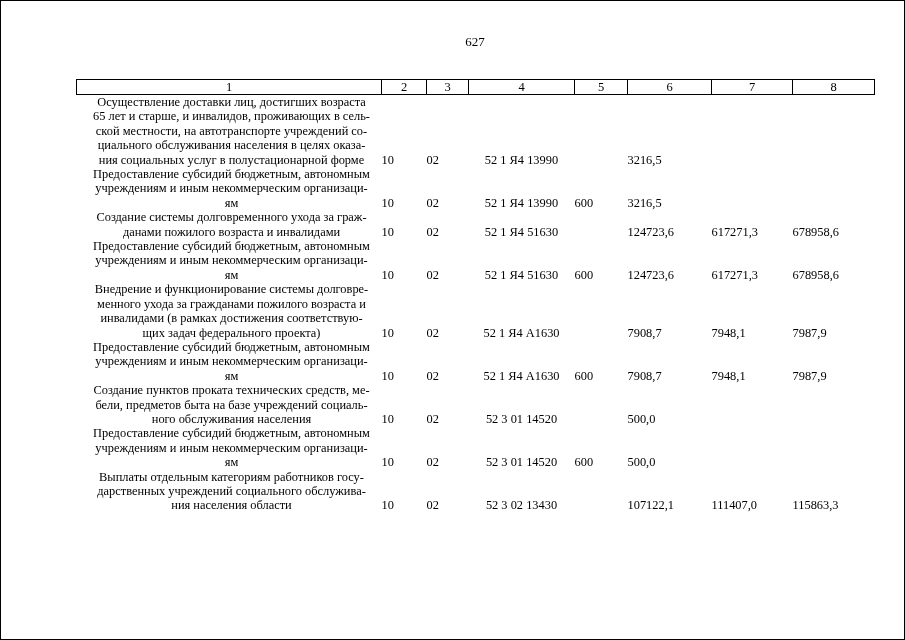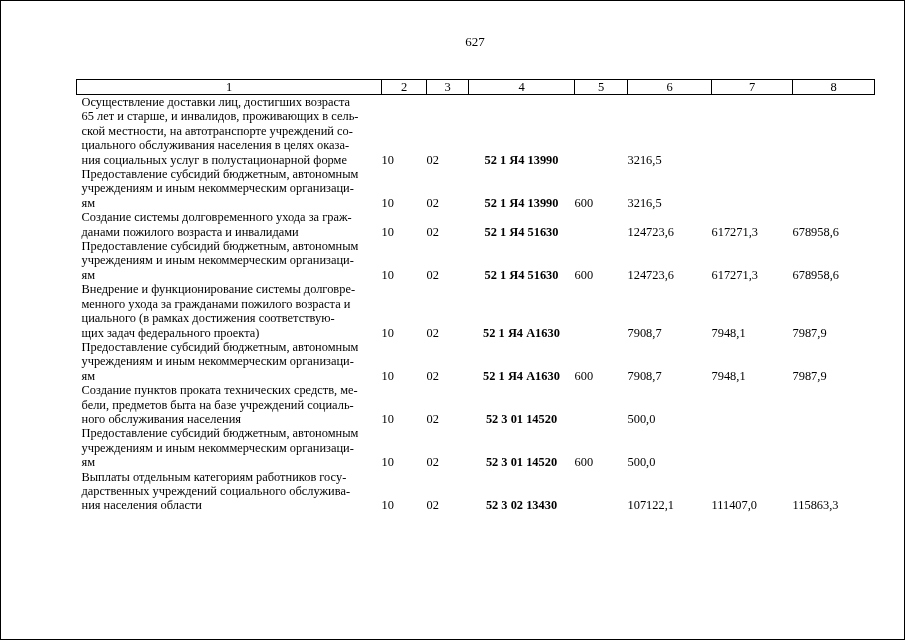"Осуществление доставки лиц, достигших" td.c1 { text-align: left -> center }
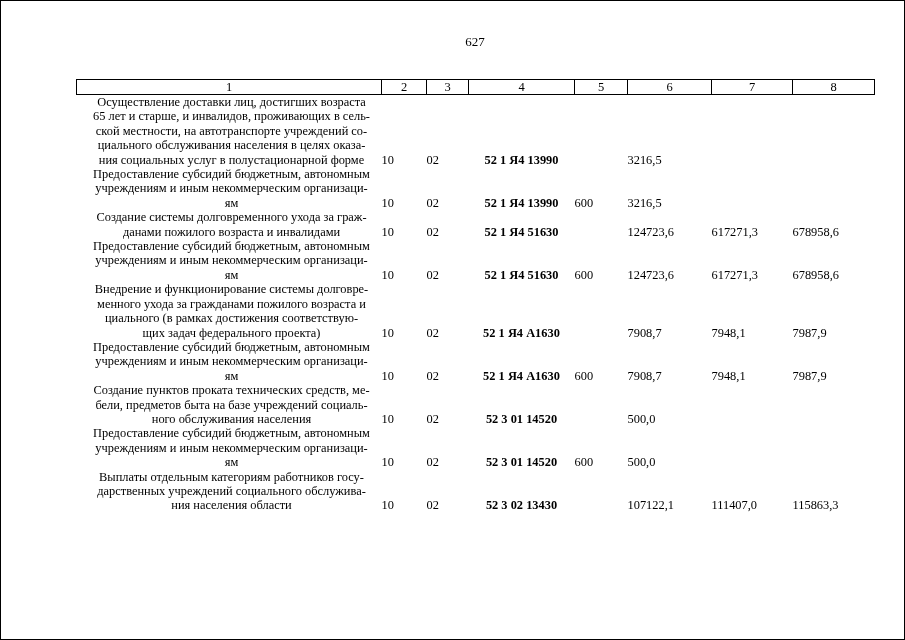"52 1 Я4 13990" td.c4 { font-weight: bold -> none }
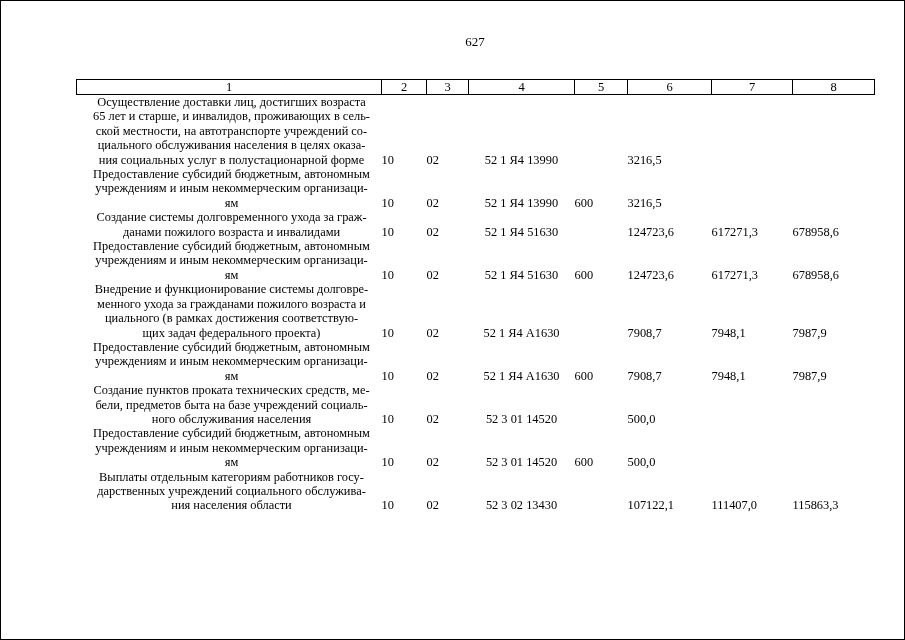"Внедрение и функционирование системы" td.c1 { text: циального -> инвалидами }
